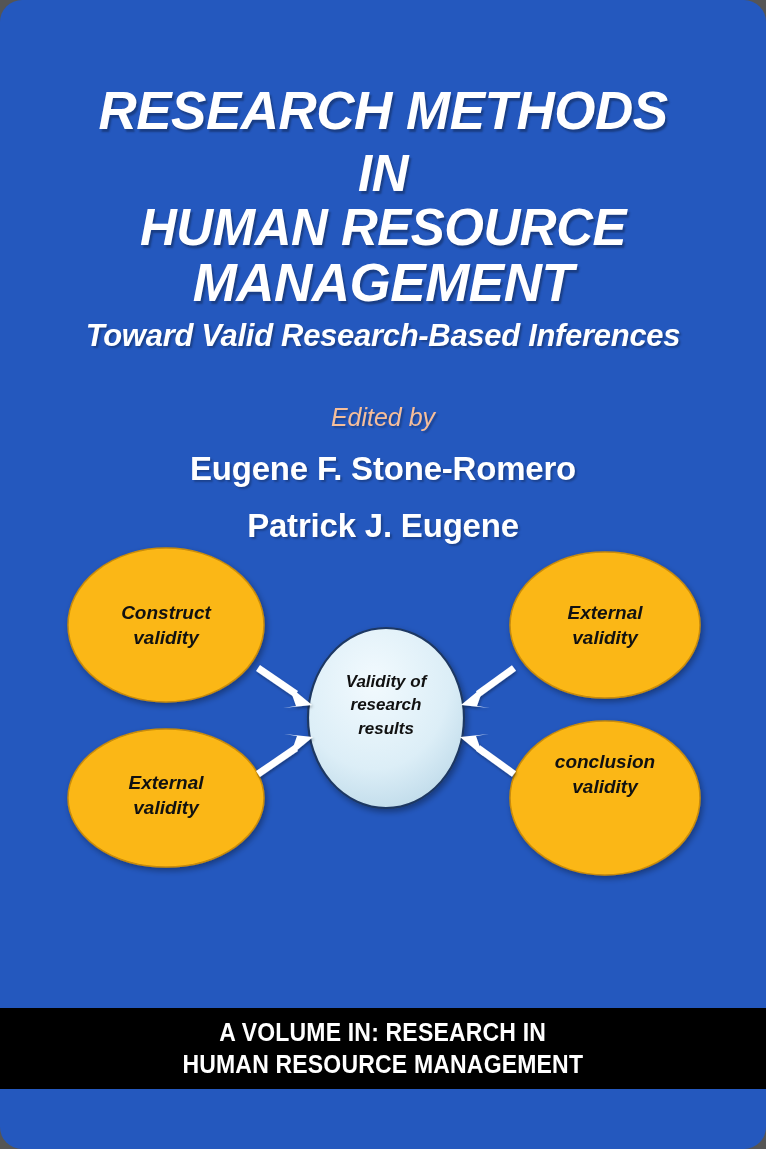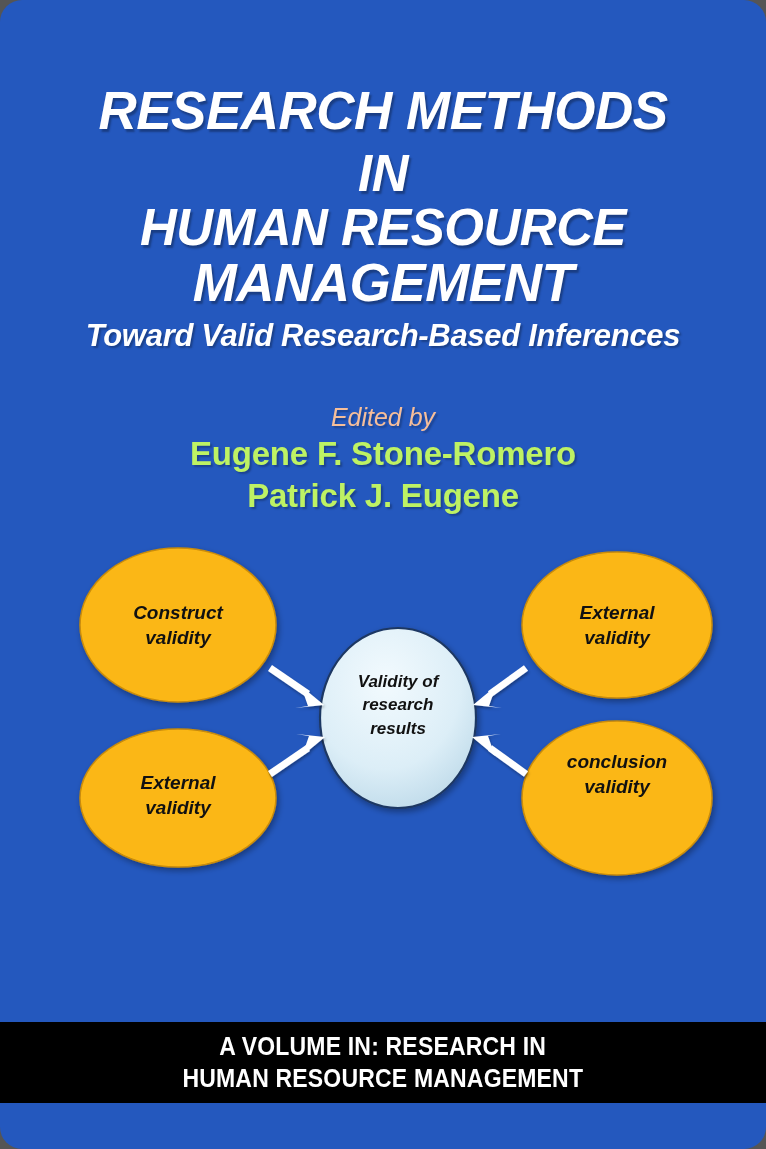"Eugene F. Stone-Romero" .editor-name { color: #bef264 -> #ffffff; margin-top: 3px -> 18px }
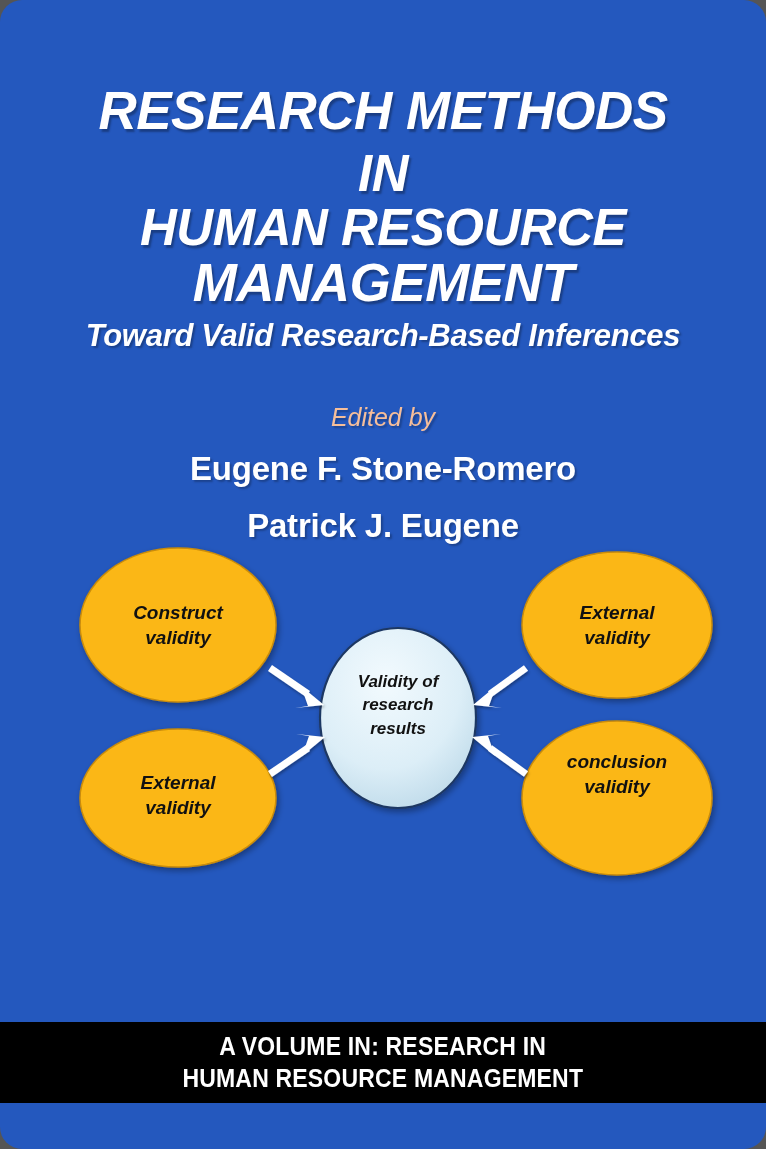"Construct" #diagram { left: 12px -> 0 }
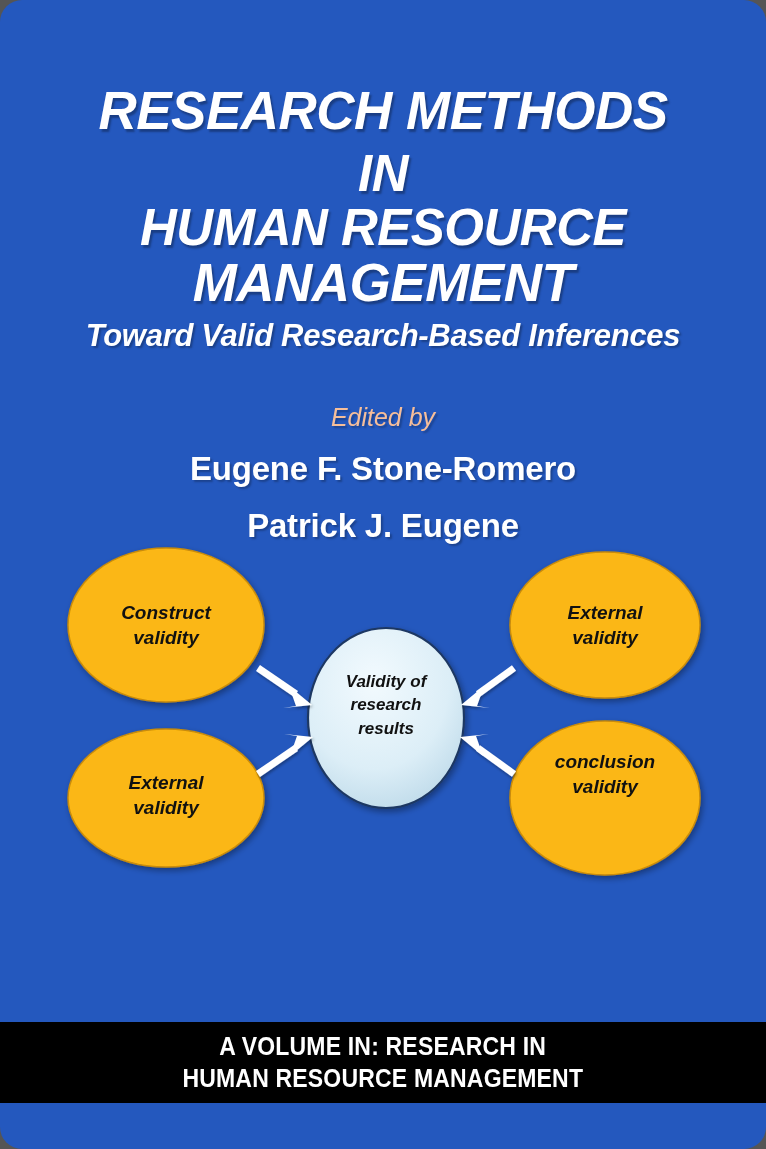"A VOLUME IN: RESEARCH IN" #series-banner { margin-top: 14px -> none }
